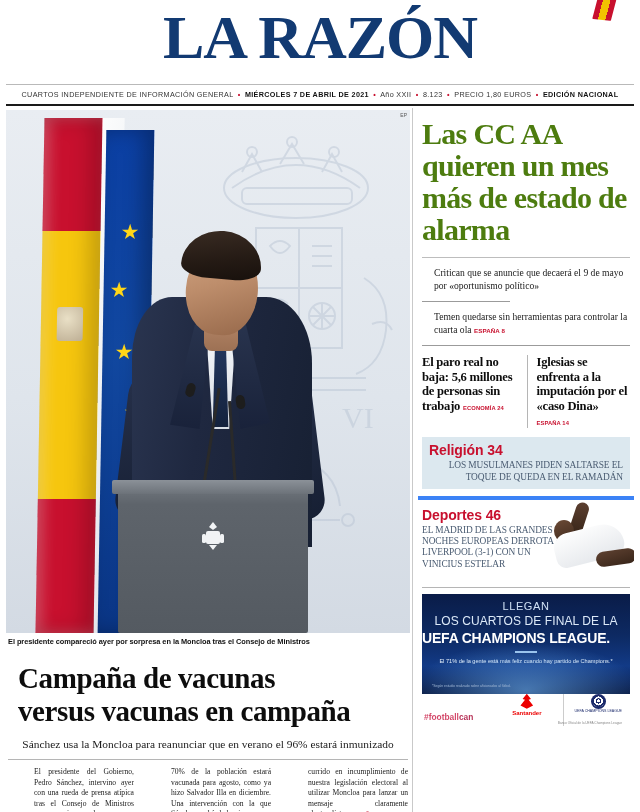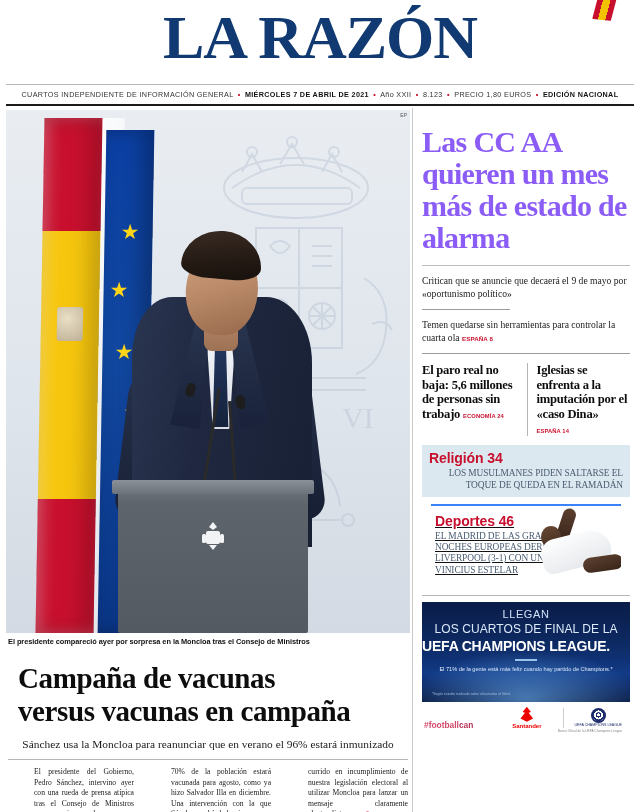"Las CC AA quieren un" .main-head { color: #8b5cf6 -> #4d7c0f; padding: 20px 2px 0 4px -> 12px 2px 0 4px }
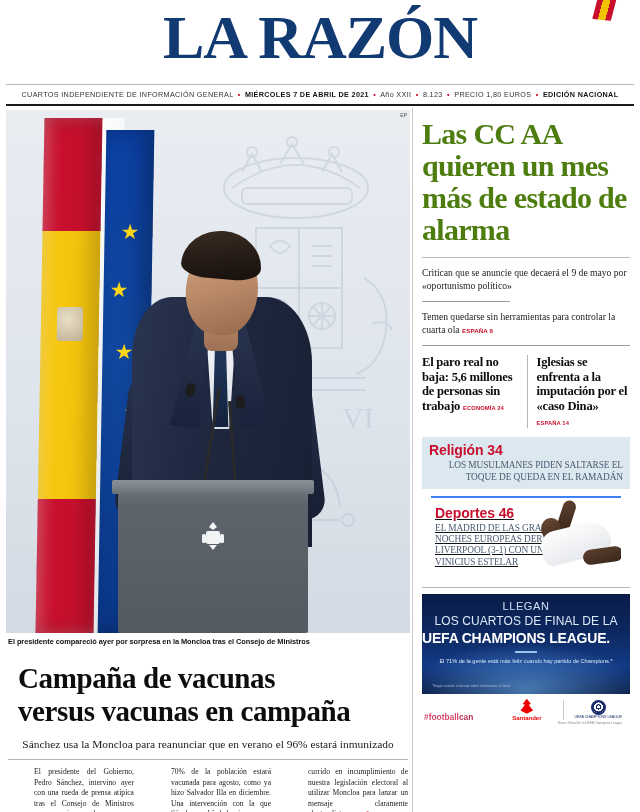"Critican que se anuncie que" .r-sub { margin-left: none -> 12px }
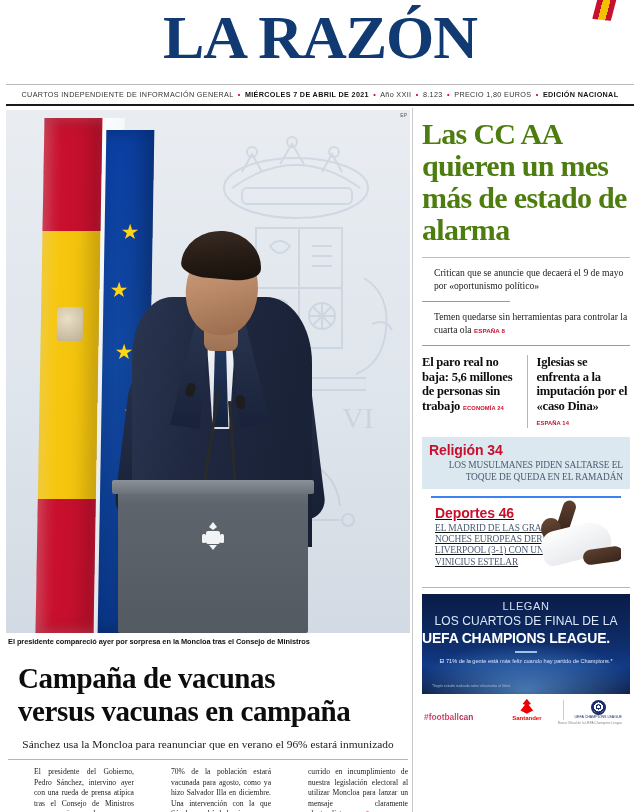"Deportes 46" .deportes { border-top: 2px solid #3b82f6 -> 4px solid #3b82f6; margin: 0 13px -> 0 0; text-decoration: underline -> none }
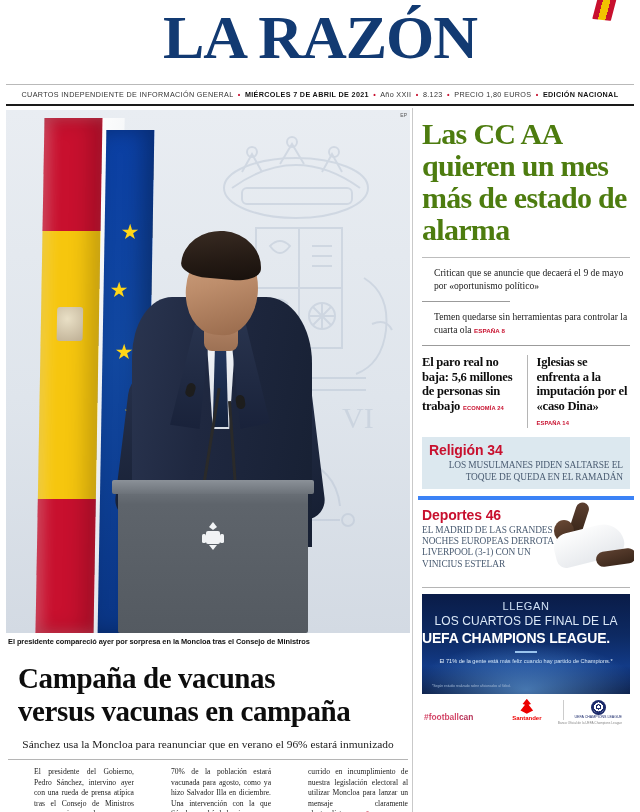"#footballcan" .ad-foot { align-items: center -> none }
